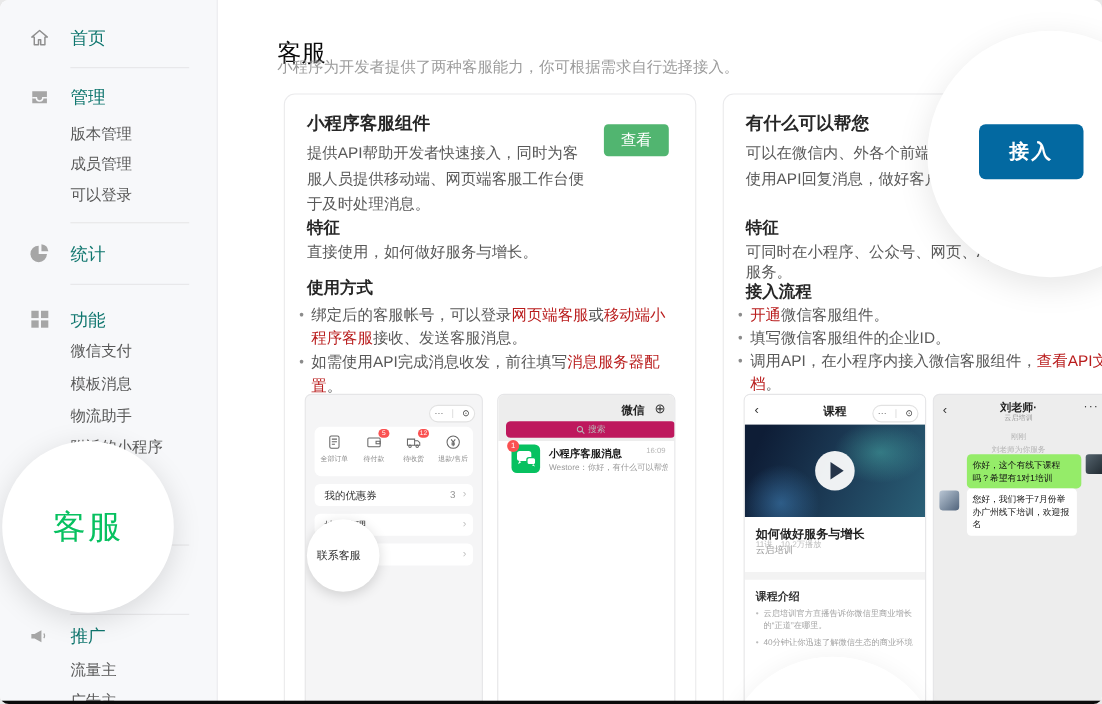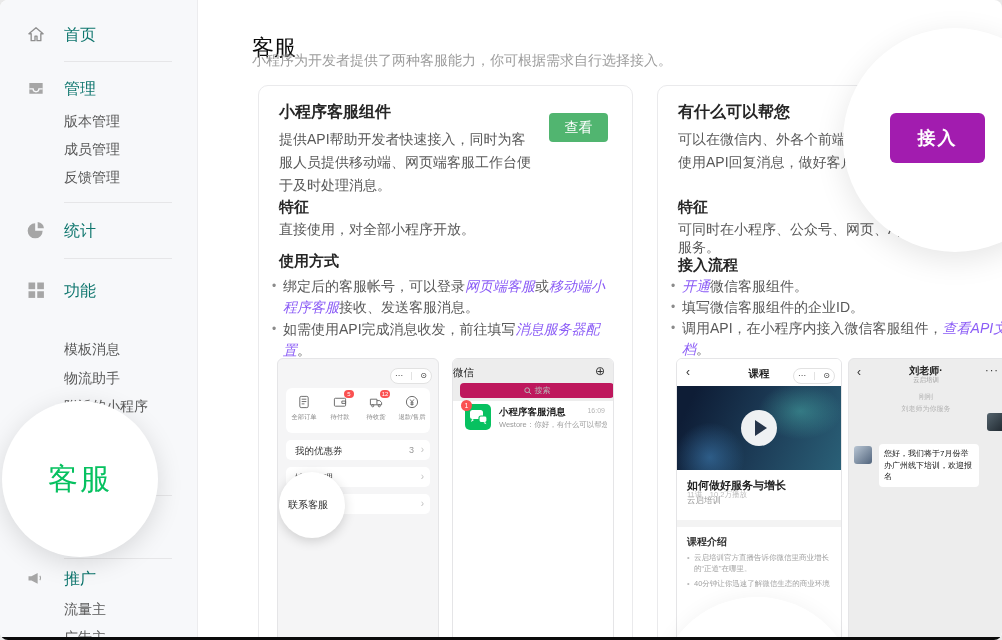"接入" .btn-connect { background: #a21caf -> #0369a1 }
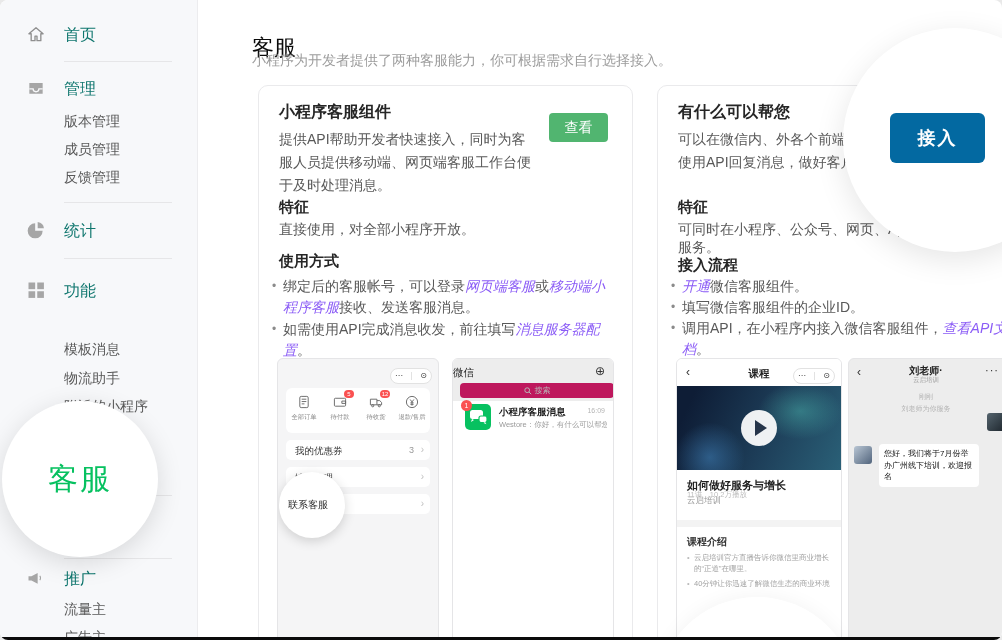"反馈管理" div.nav-item { text: 反馈管理 -> 可以登录 }
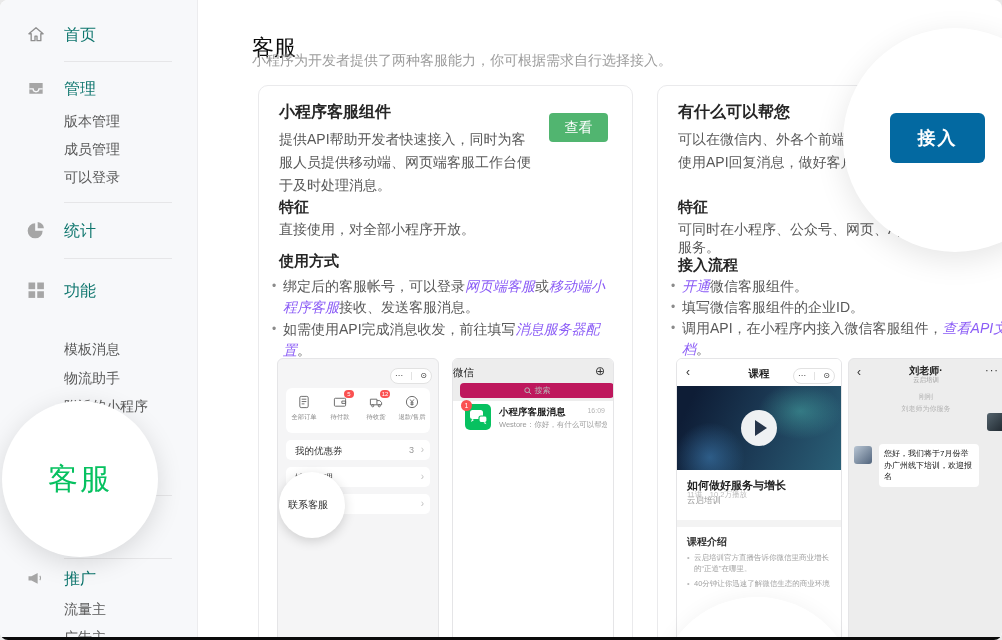"直接使用，对全部小程序开放。" div.stext { text: 对全部小程序开放 -> 如何做好服务与增长 }
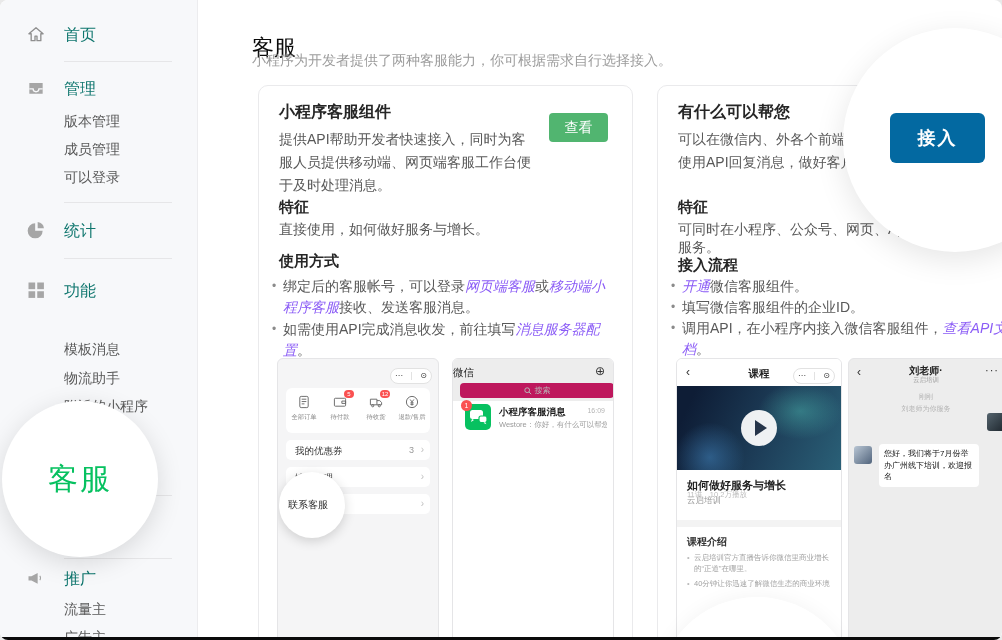"网页端客服" .lnk { color: #8b5cf6 -> #b91c1c; font-style: italic -> none }
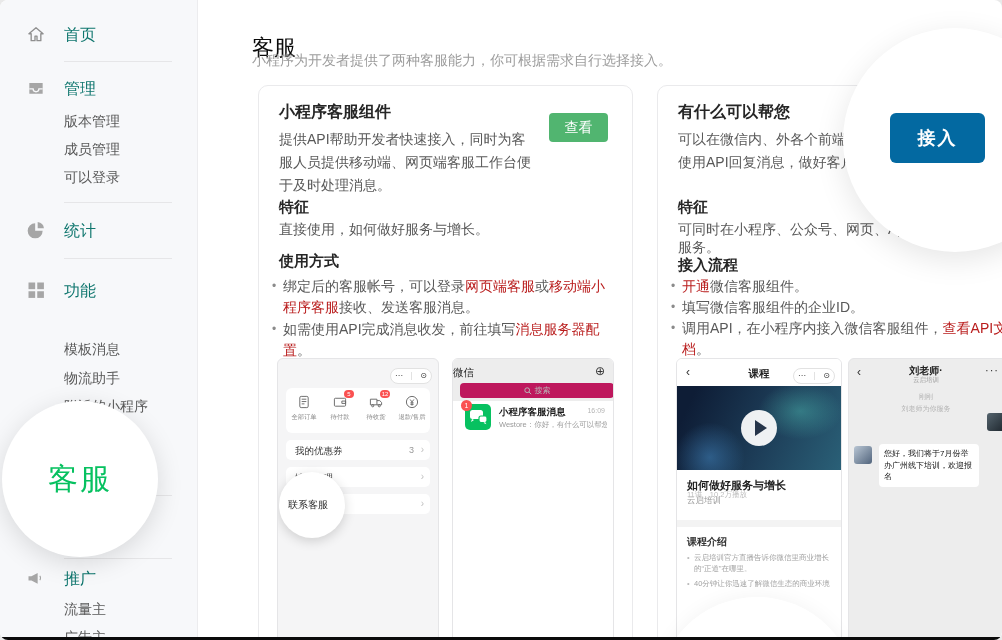"微信支付" div.nav-item { html: none -> <div>微信支付</div> }
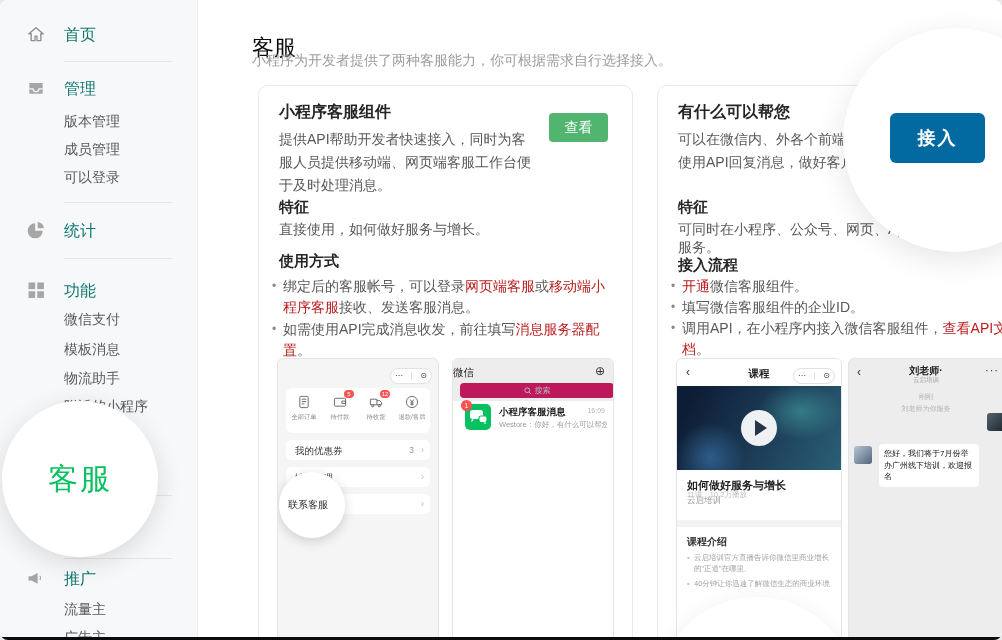"微信" .p2 .p2title { font-weight: 400 -> 700; text-align: left -> right }
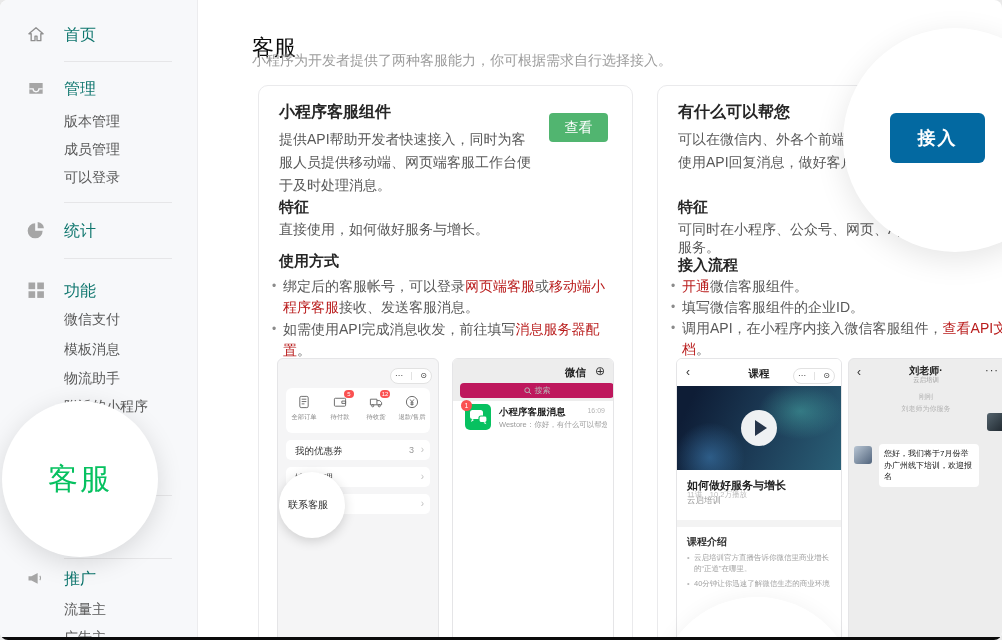"你好，这个有线下课程吗？希望有1对1培训" div.bubble { html: none -> <div>你好，这个有线下课程吗？希望有1对1培训</div> }
